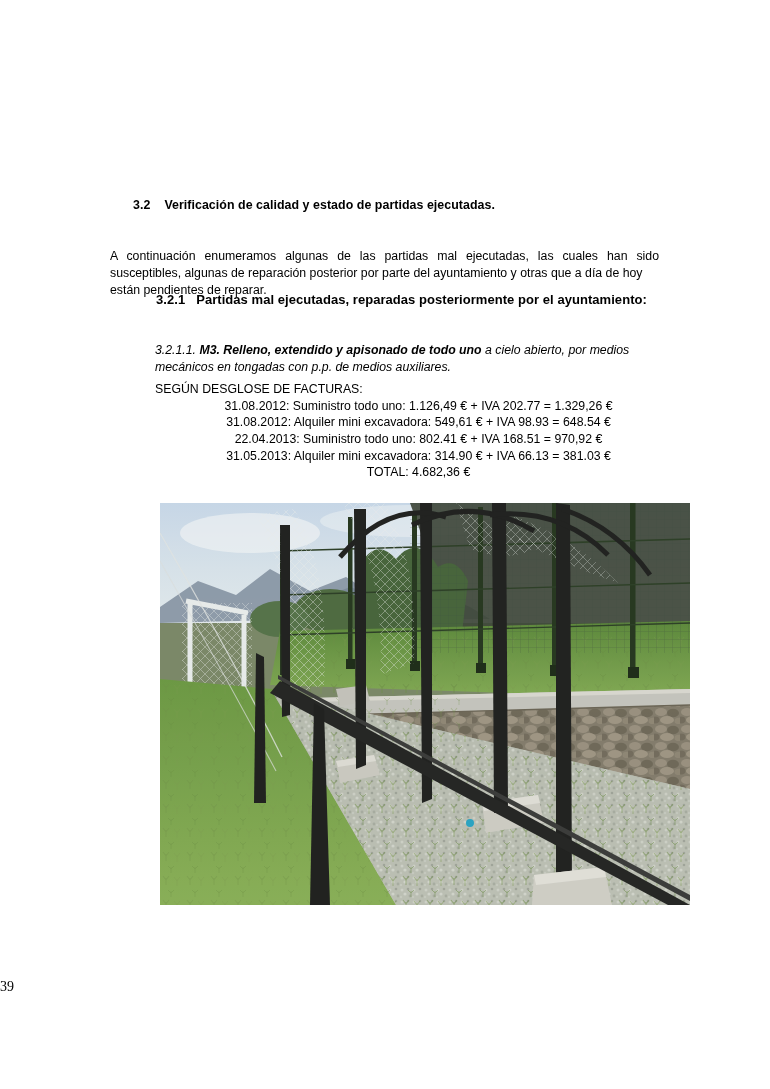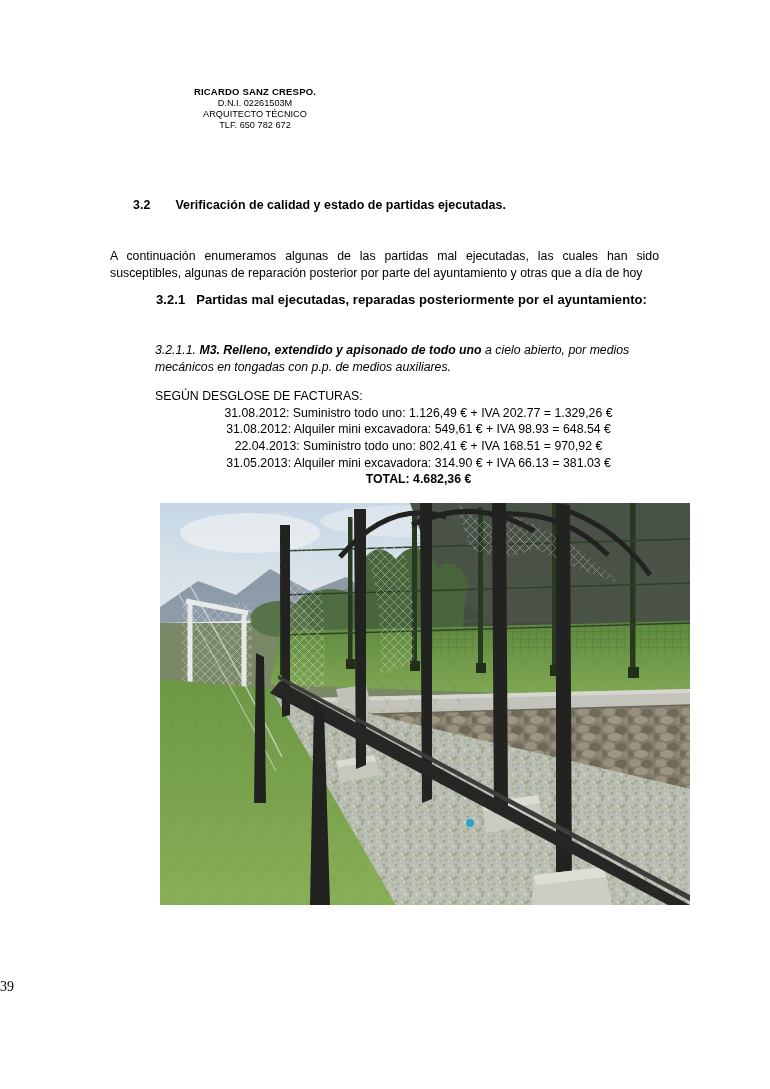"RICARDO SANZ CRESPO." div.letterhead { html: <div> <div>RICARDO SANZ CRESPO.</div> <div>D.N.I. 02261503M</div> <div>ARQUITECTO TÉCNICO</div> <div>TLF. 650 782 672</div> </div> -> none }
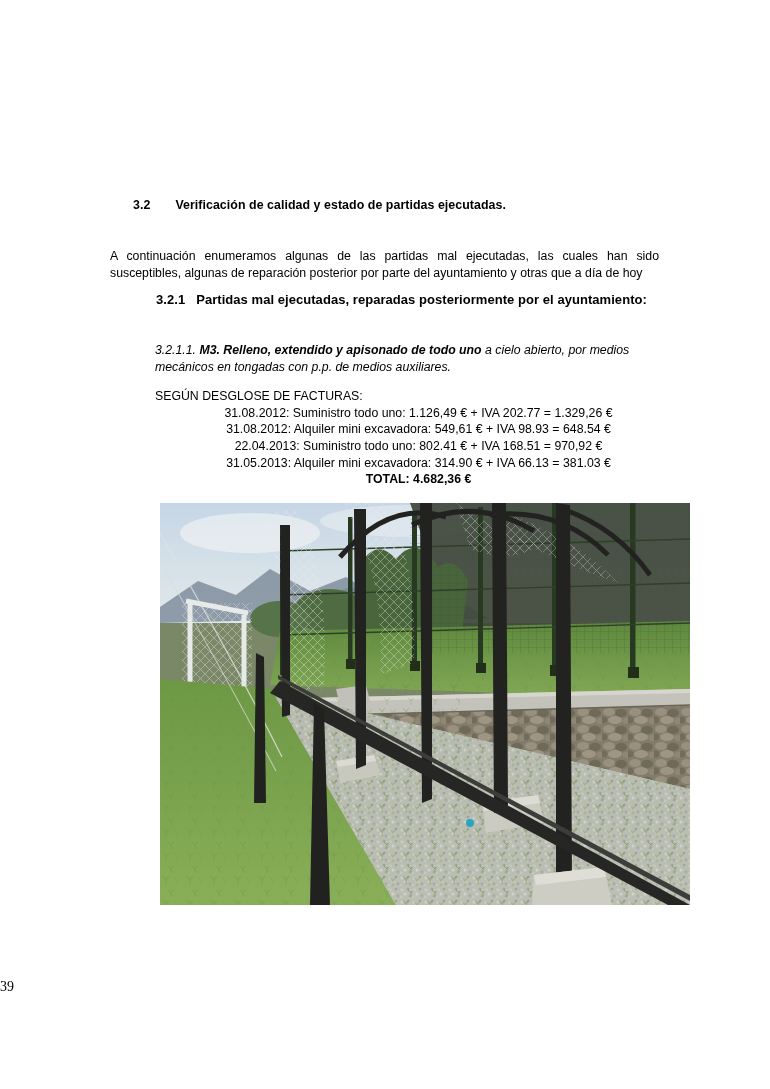"3.2" .h2 .num { margin-right: 25px -> 14px }
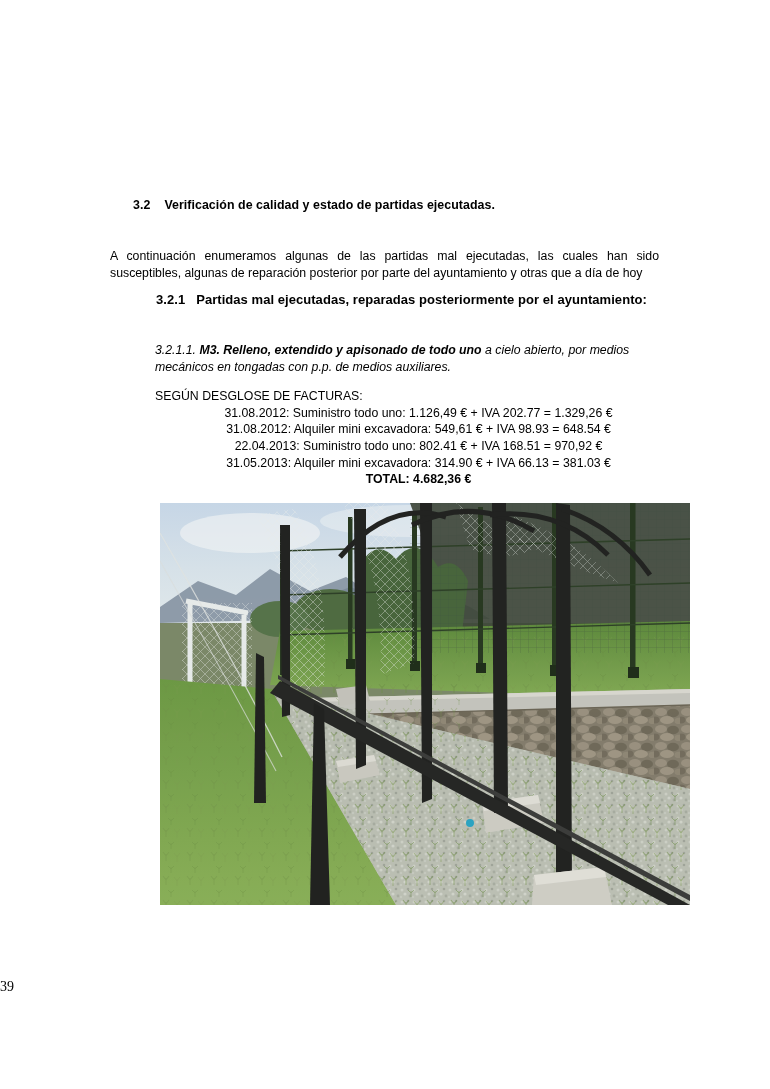"están pendientes de reparar." span.last { html: none -> <span>están pendientes de reparar.</span> }
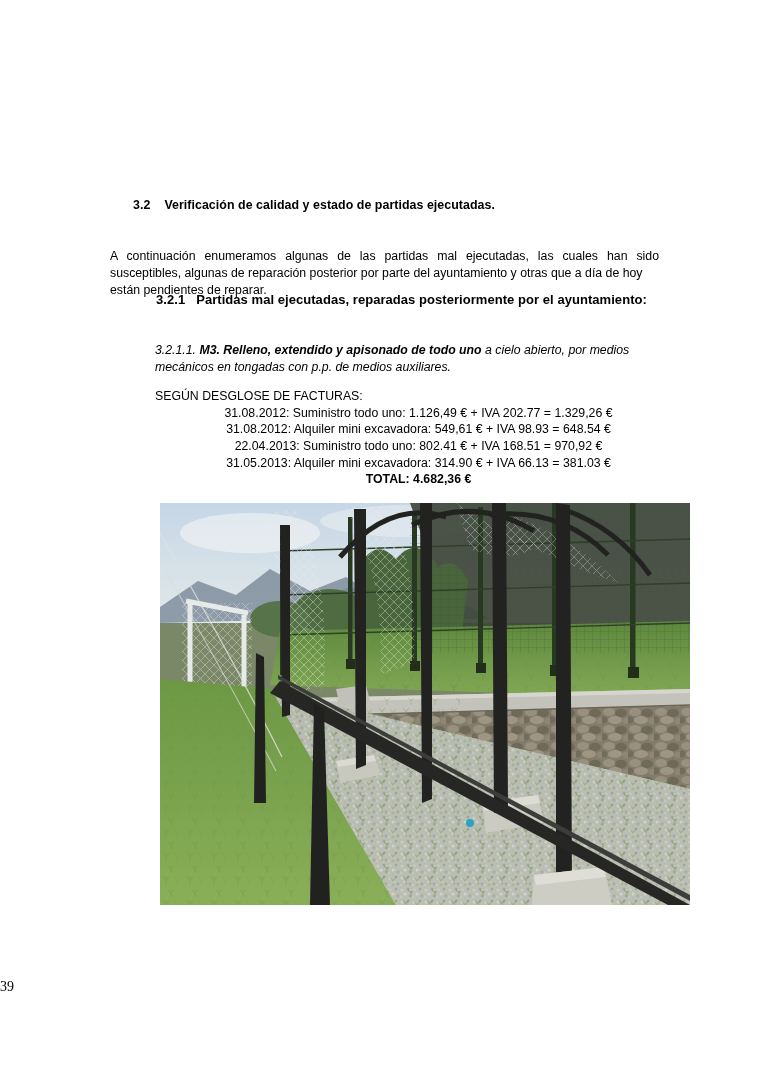"SEGÚN DESGLOSE DE FACTURAS:" .facturas-label { margin-top: 13px -> 6px }
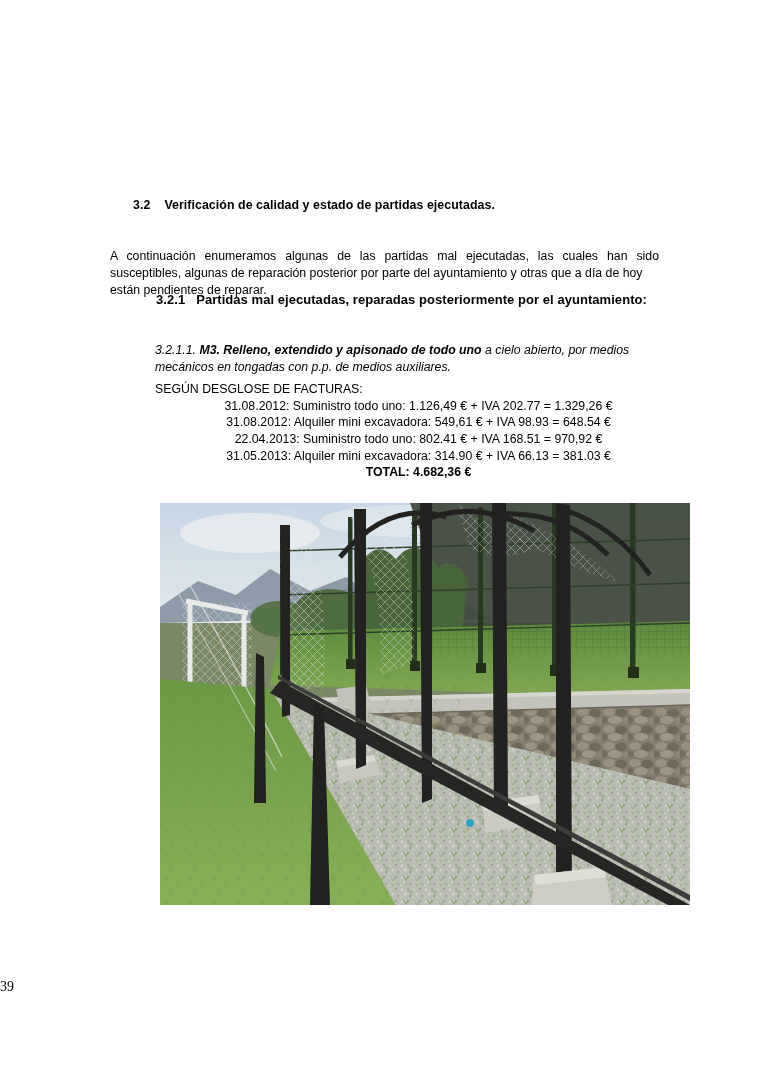"TOTAL: 4.682,36 €" .total-line { font-weight: bold -> normal }
